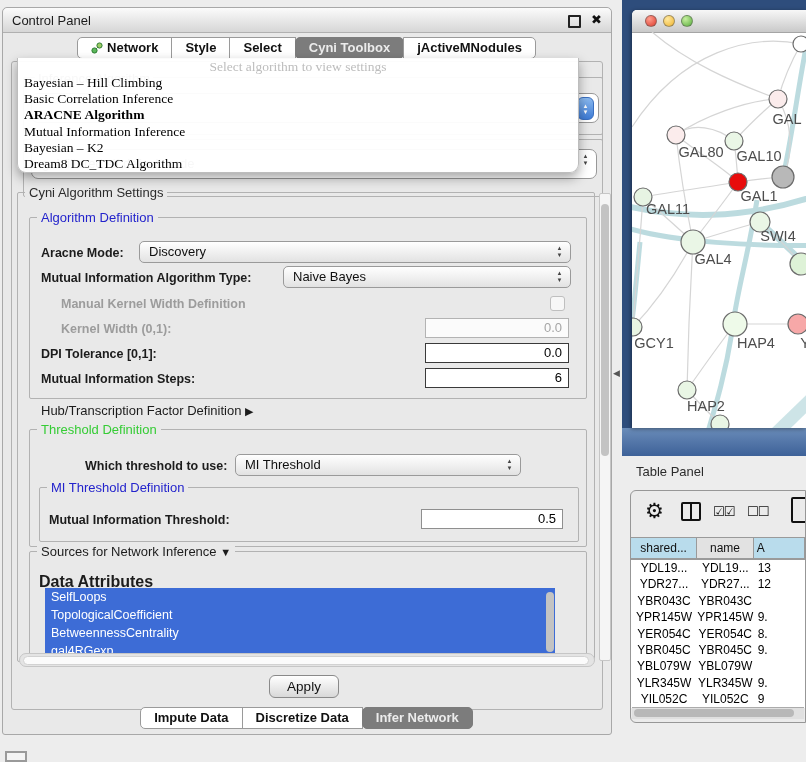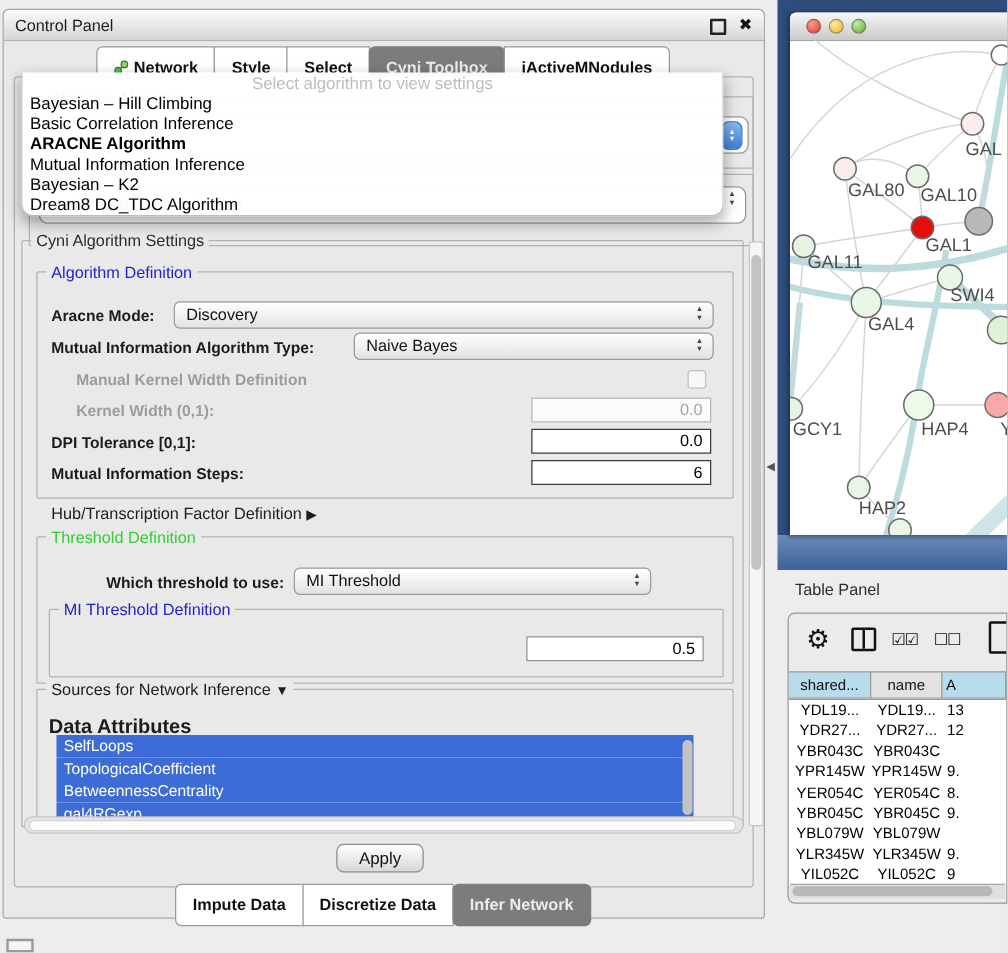"Network" .tab { padding: 16px 13px -> 4px 13px }
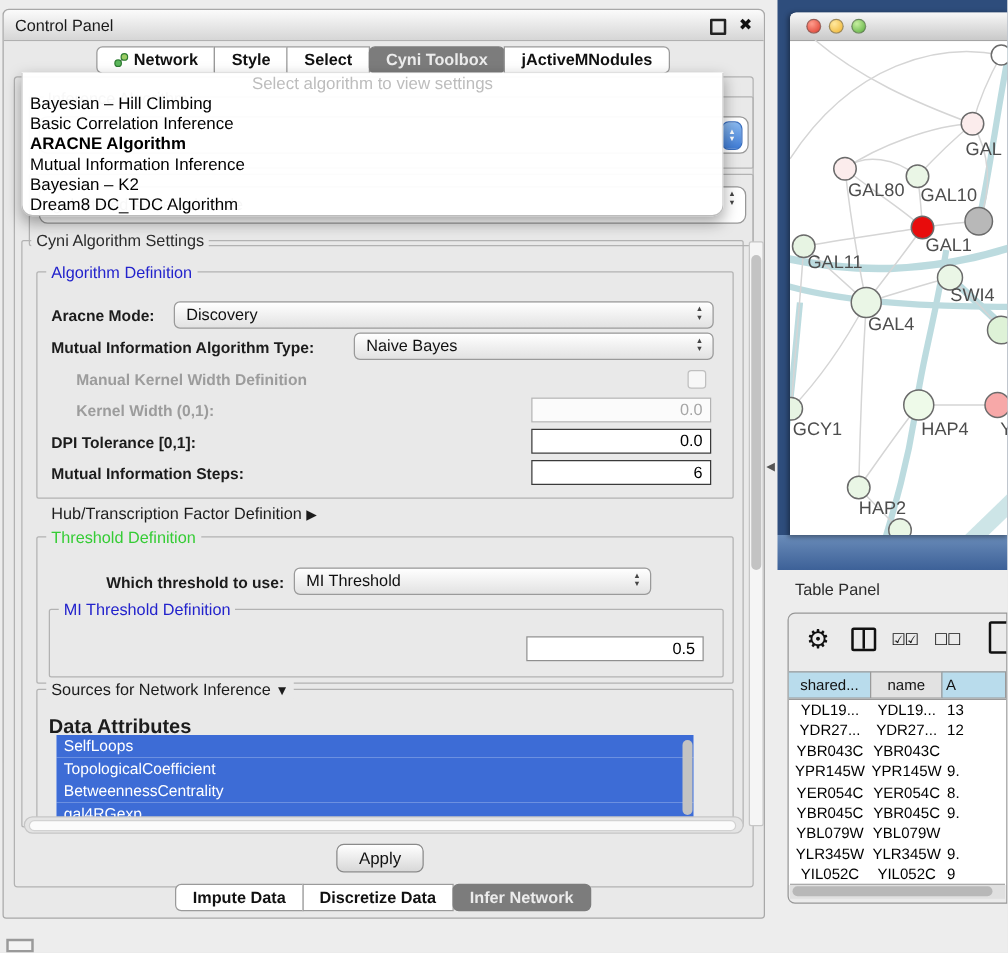"Select algorithm to view settings" .popup { font-family: none -> Liberation Serif, serif }
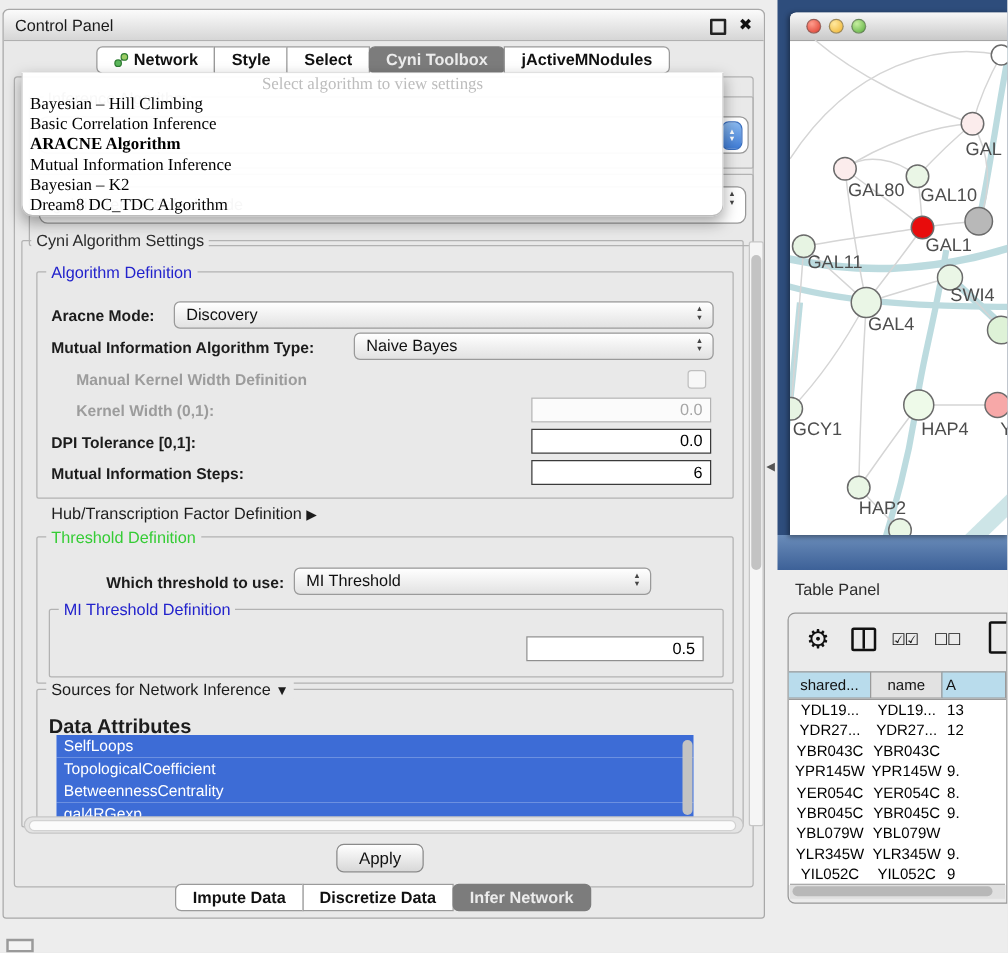"Mutual Information Threshold:" span.abs { html: none -> <span>Mutual Information Threshold:</span> }
